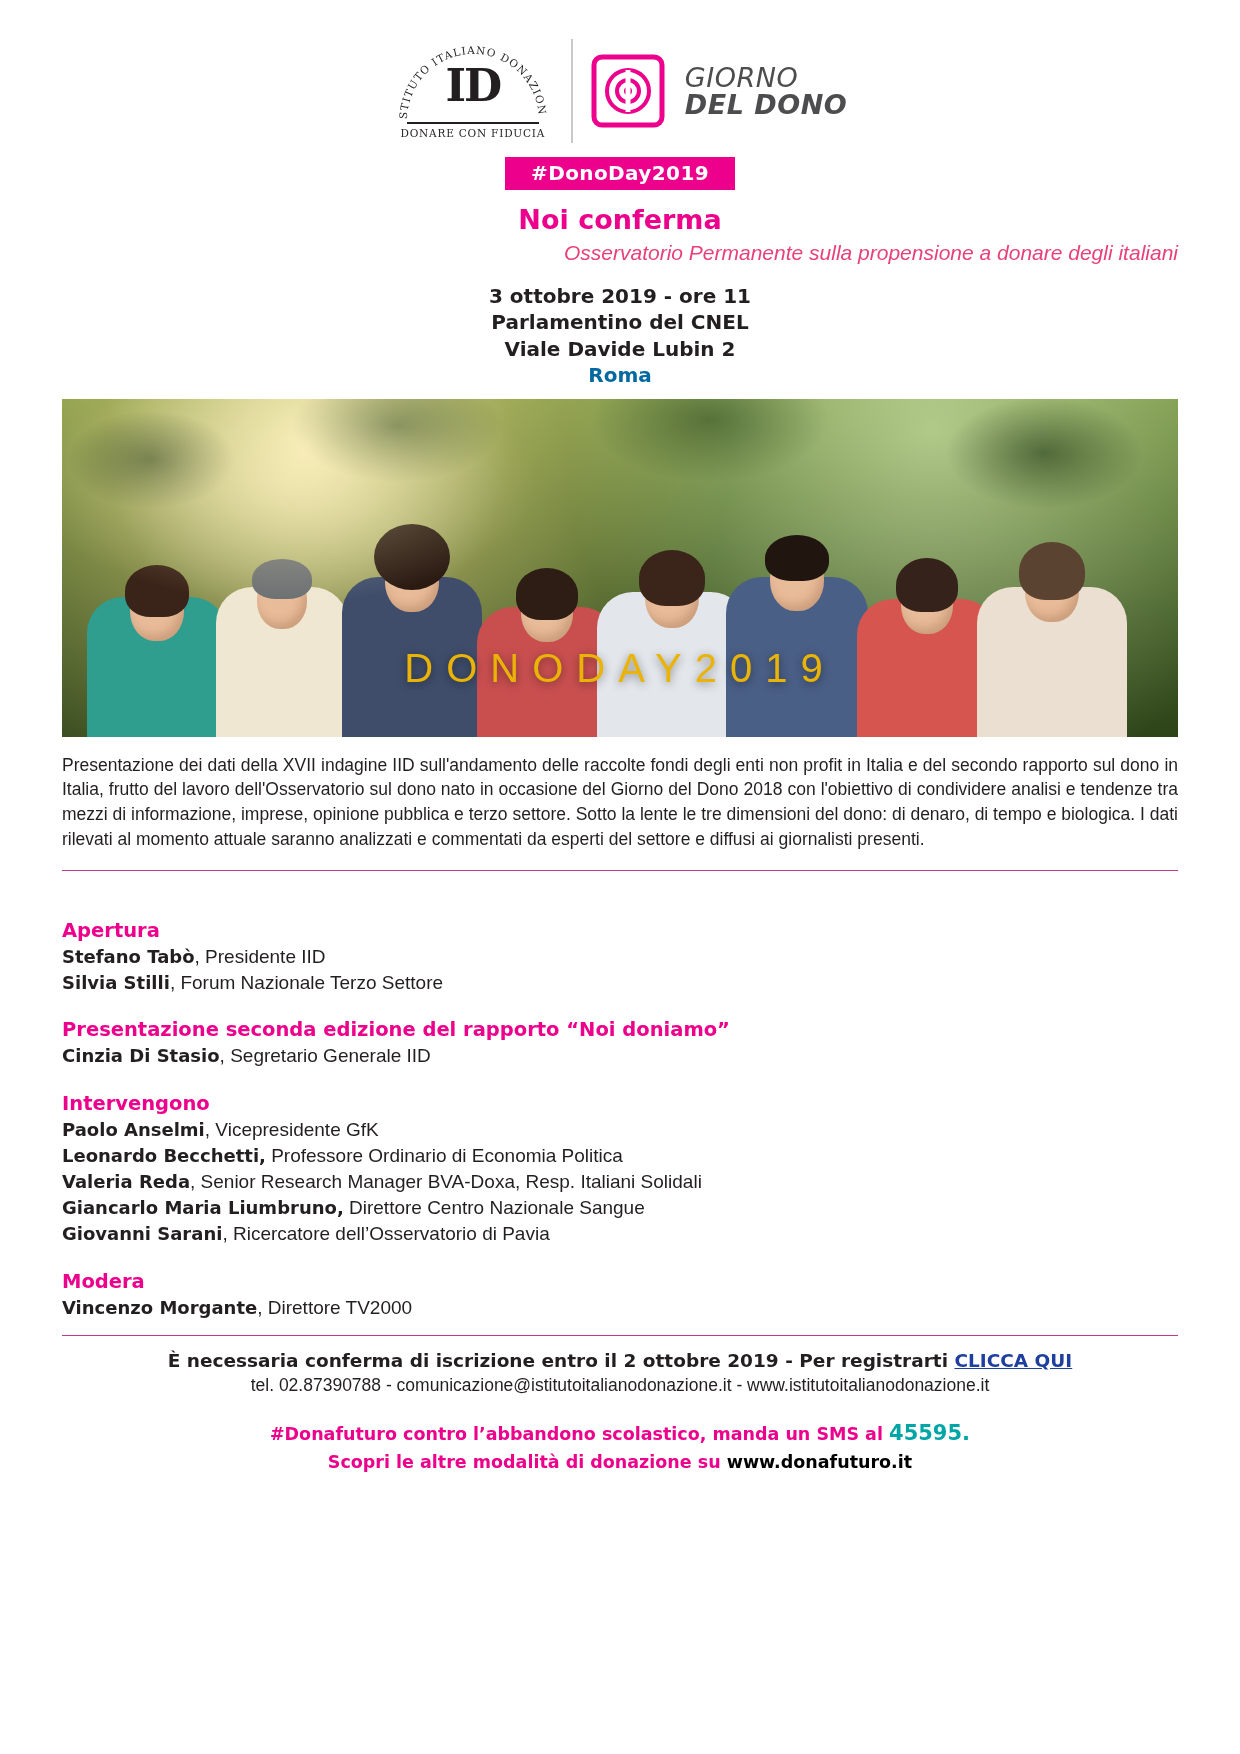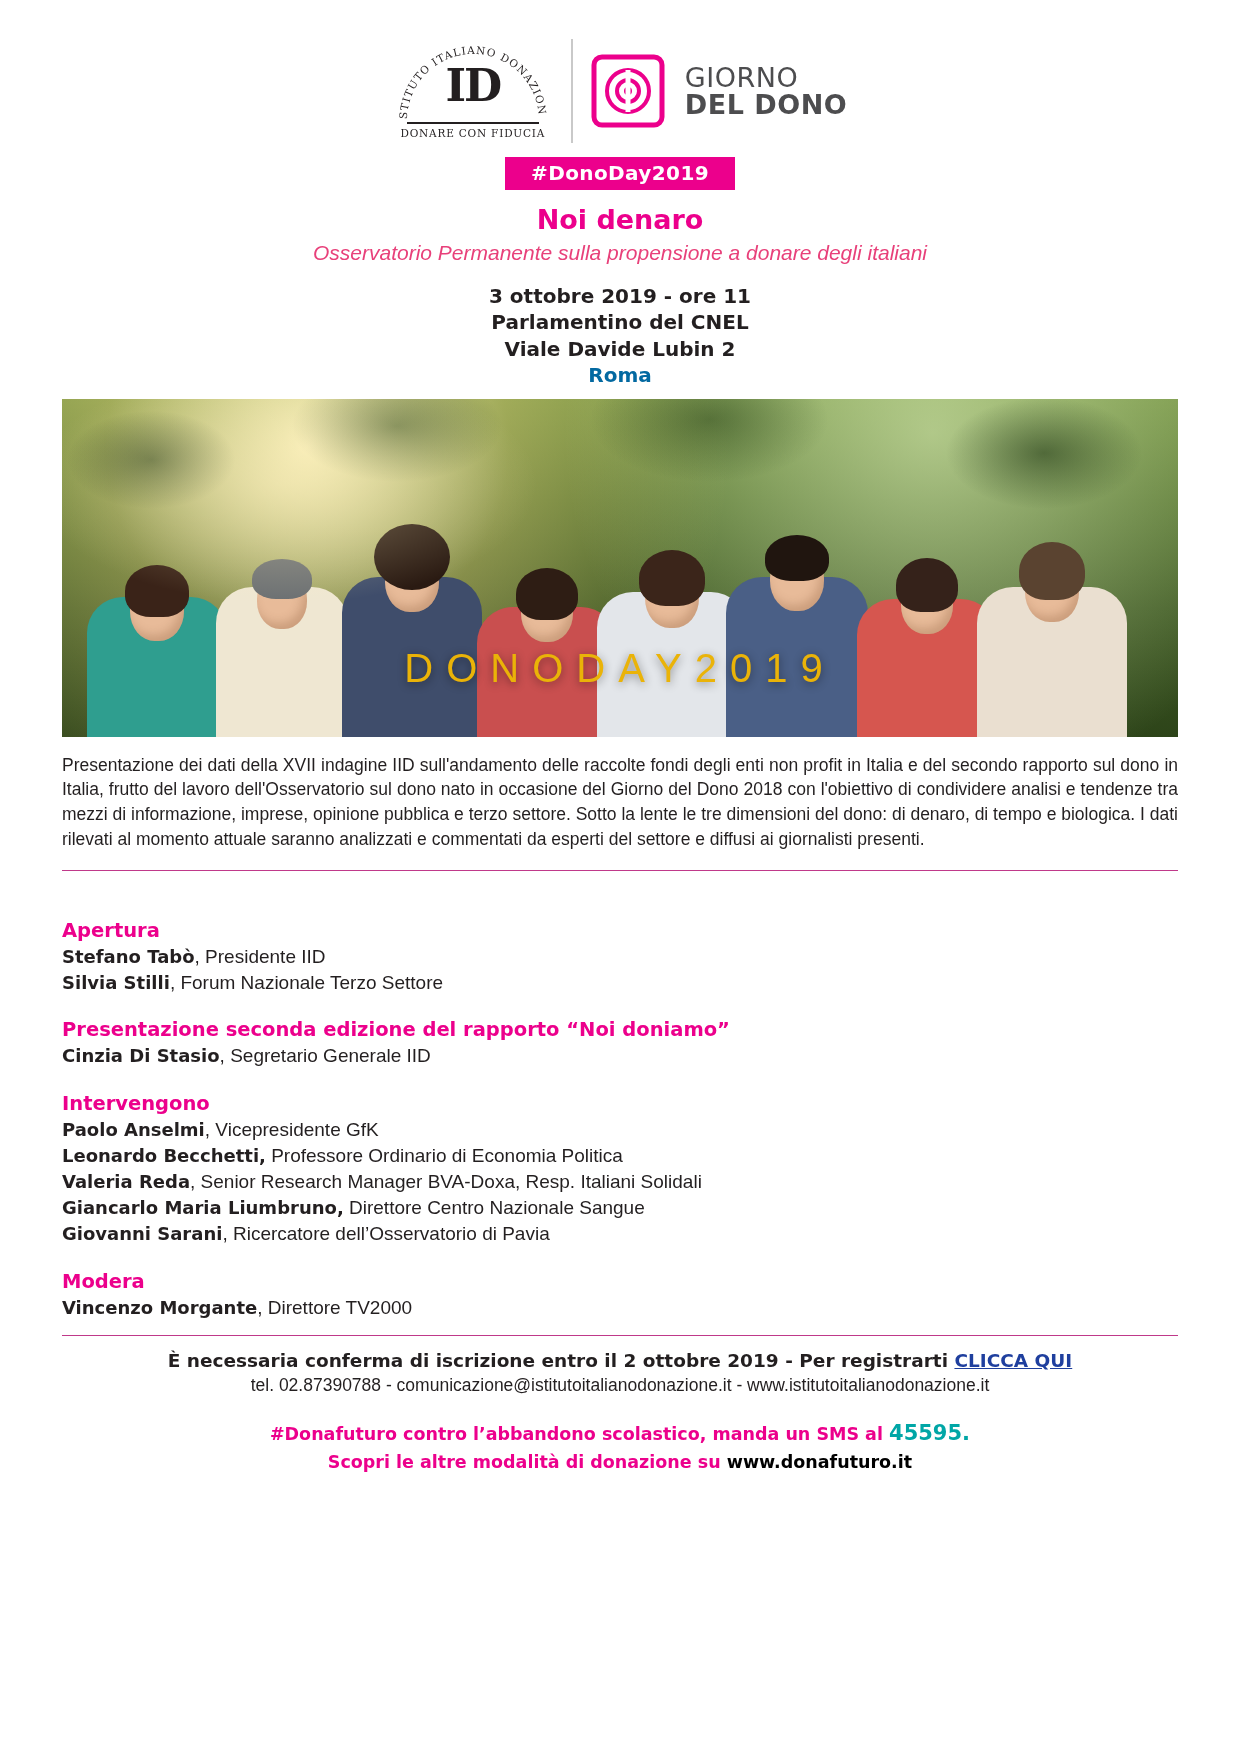"GIORNO" .gdd { font-style: none -> italic }
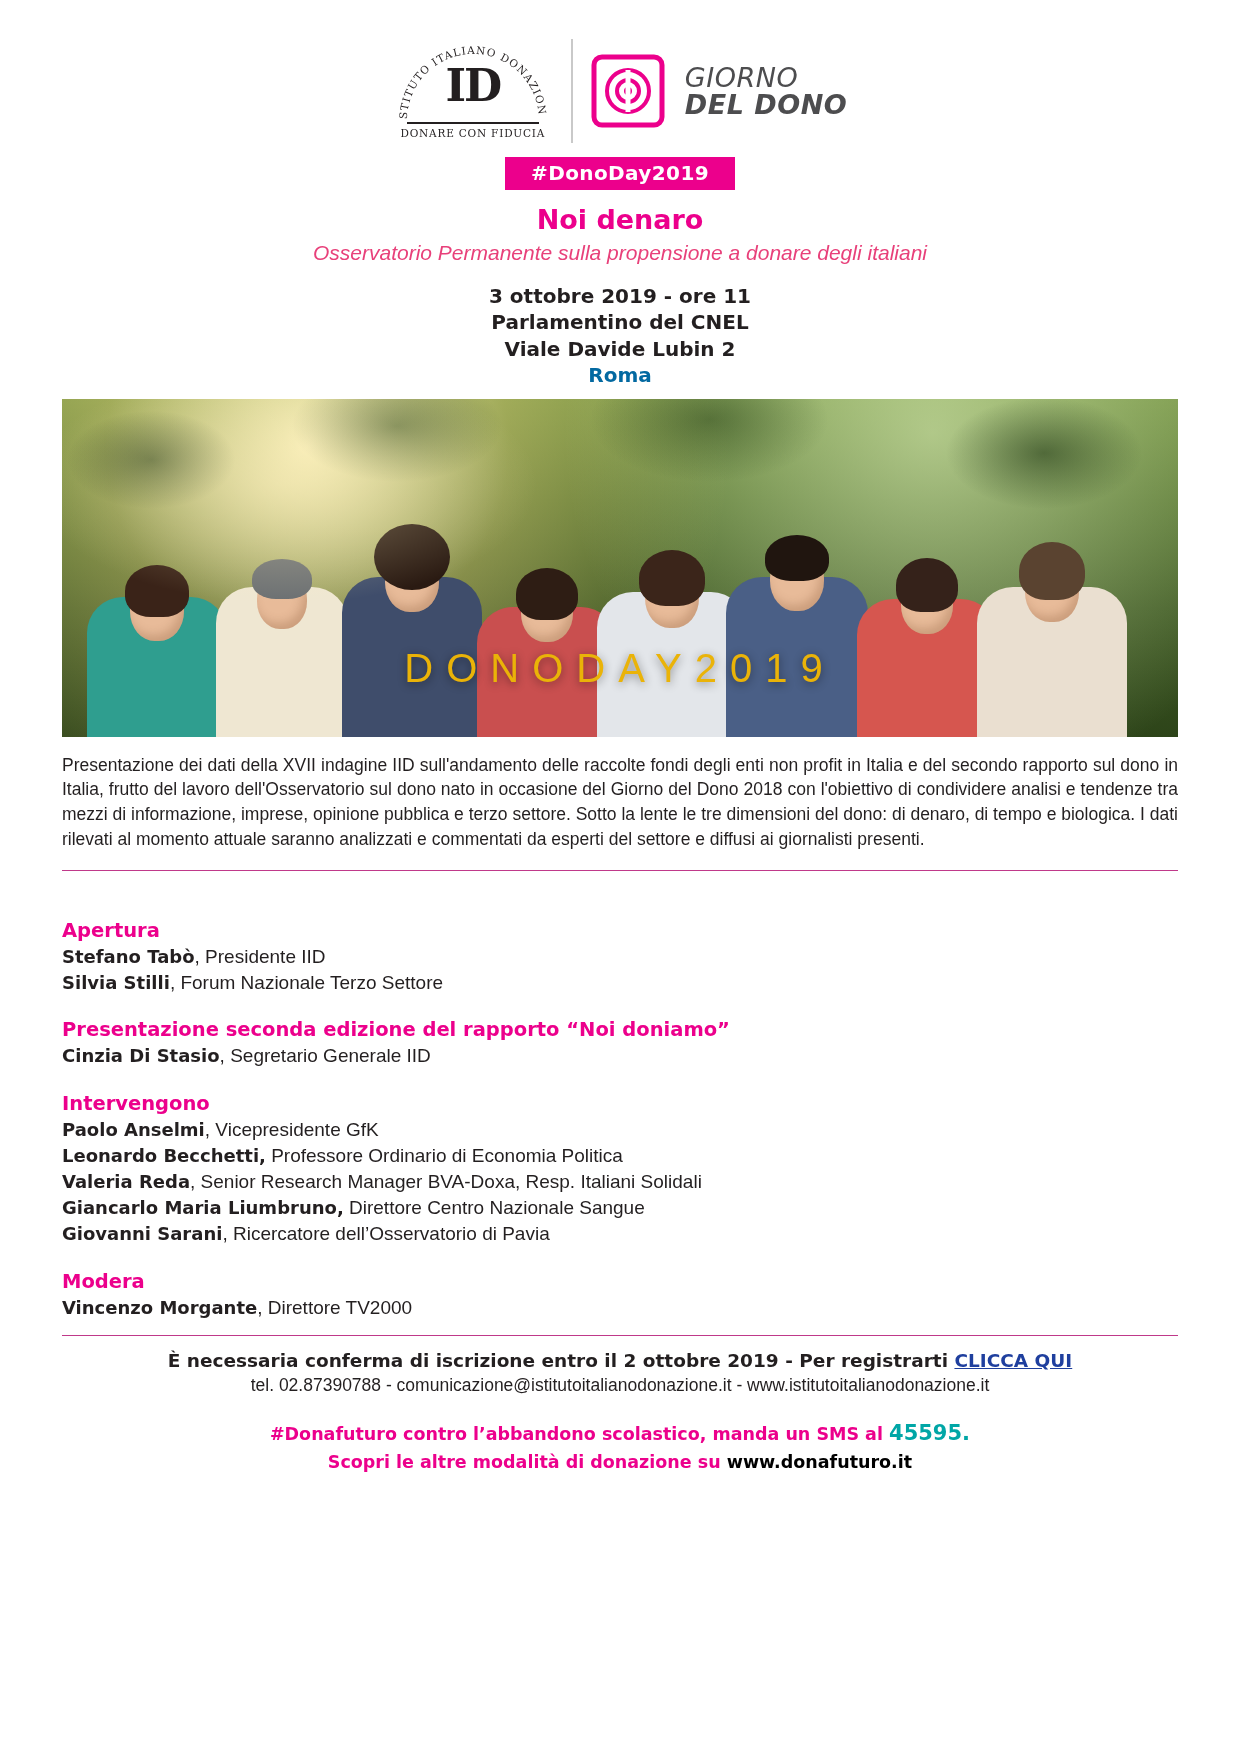"Noi denaro" div.main-title { text: denaro -> conferma }
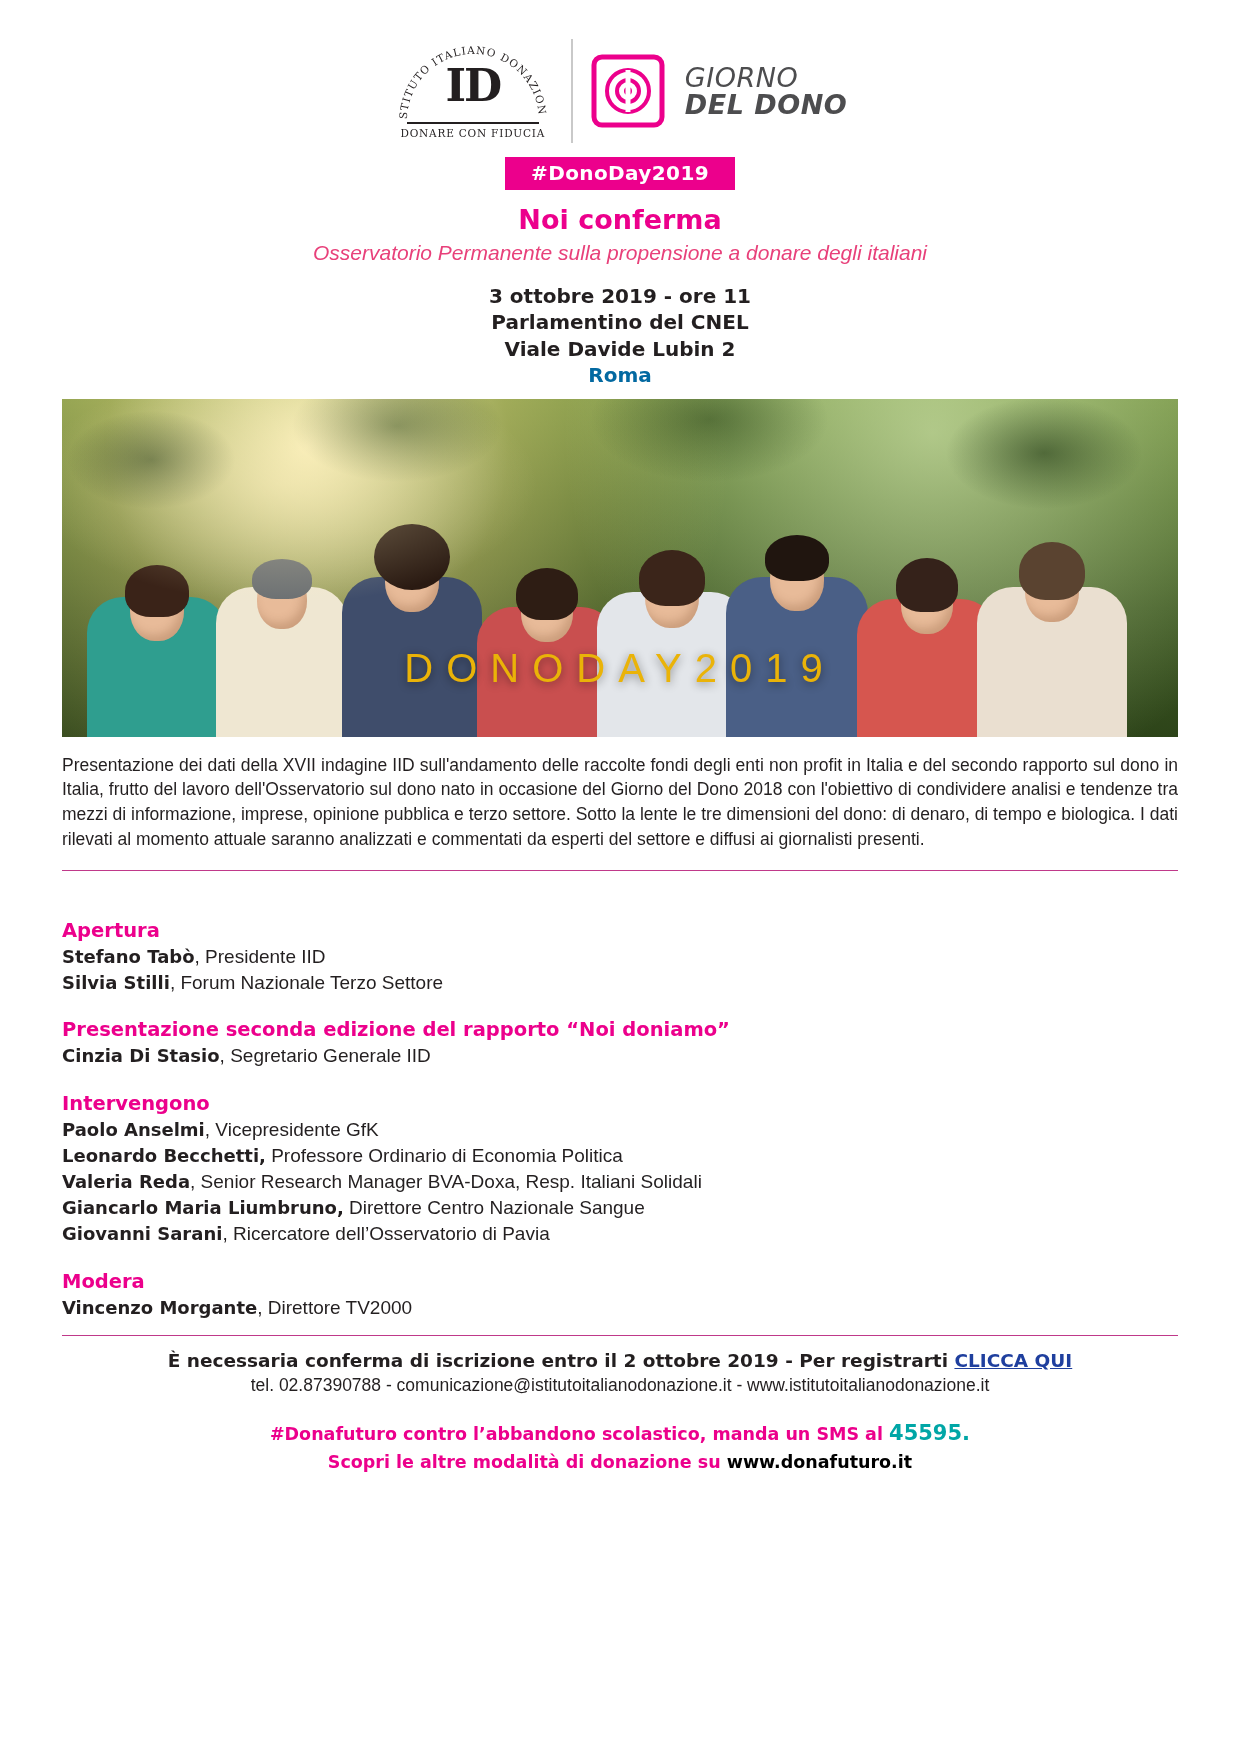"Osservatorio Permanente sulla" .subtitle { text-align: center -> right }
